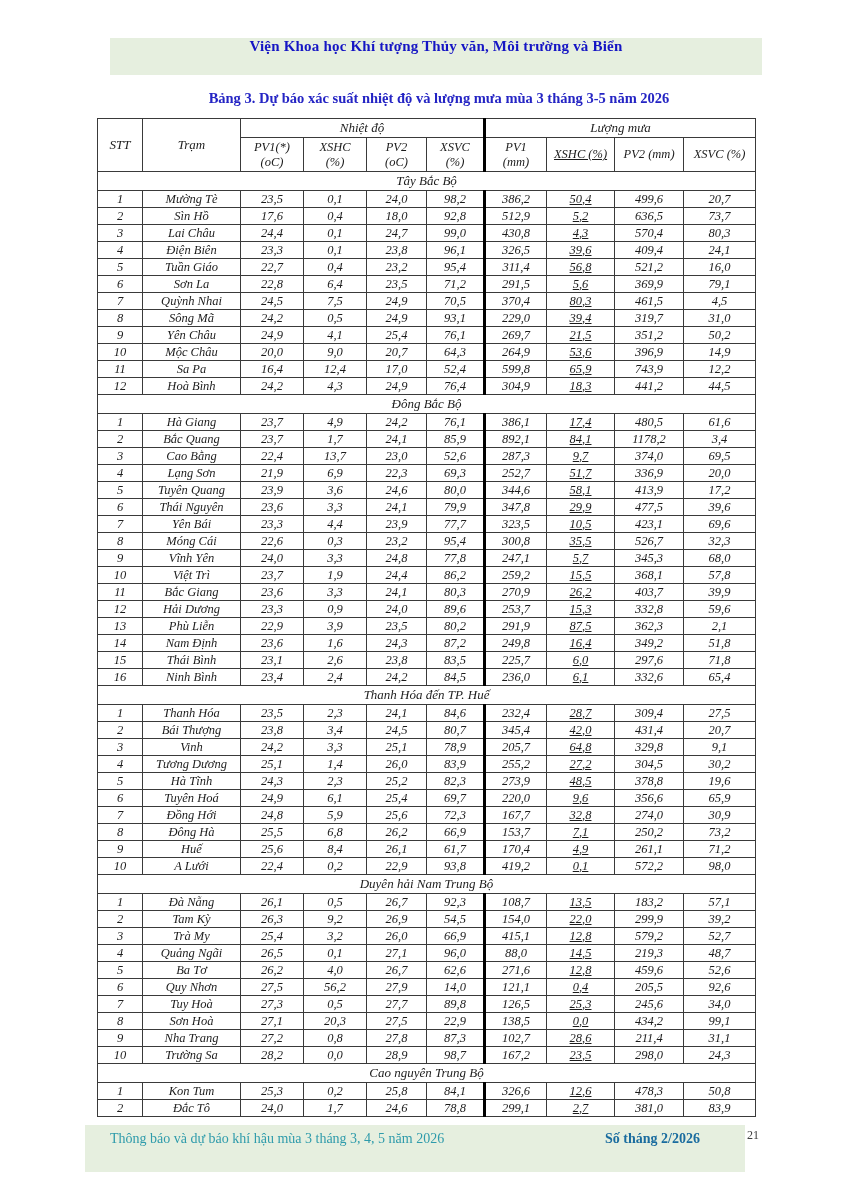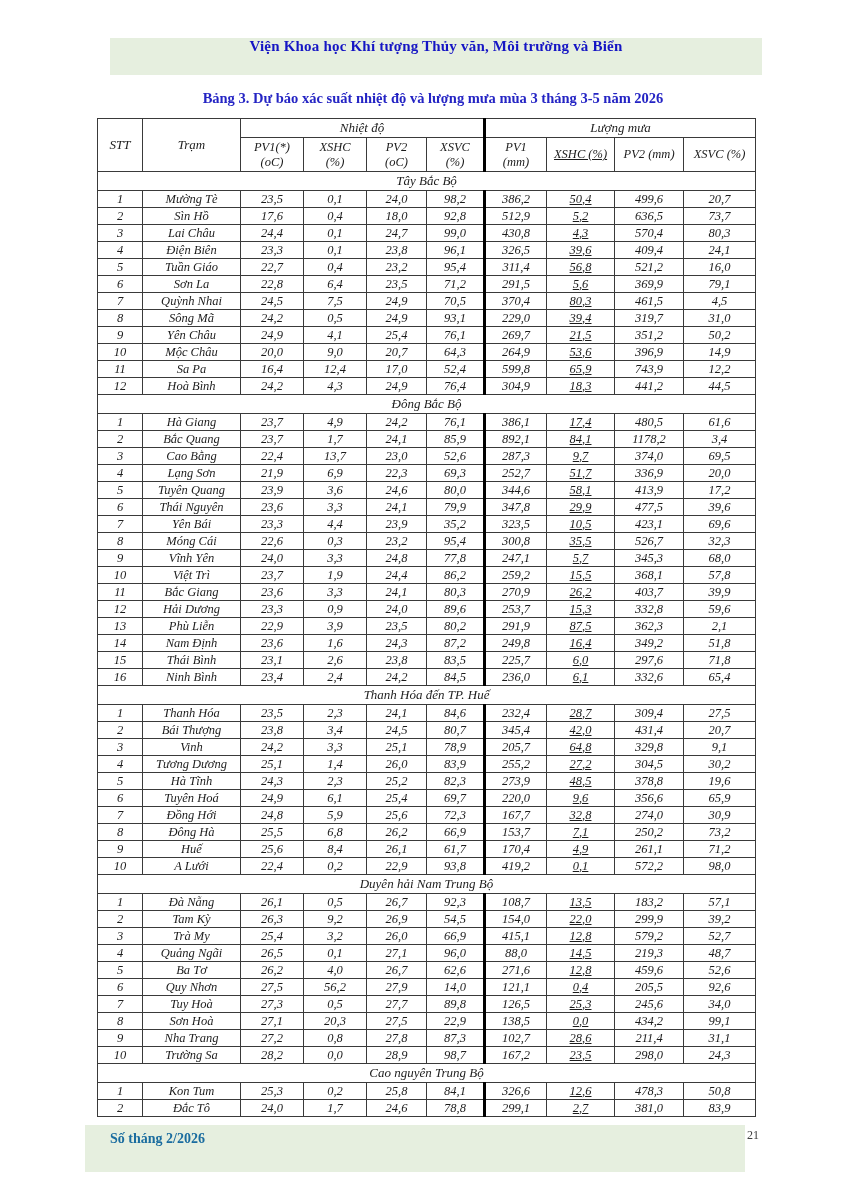"Bảng 3. Dự báo xác" .doc-title { left: 104px -> 110px }
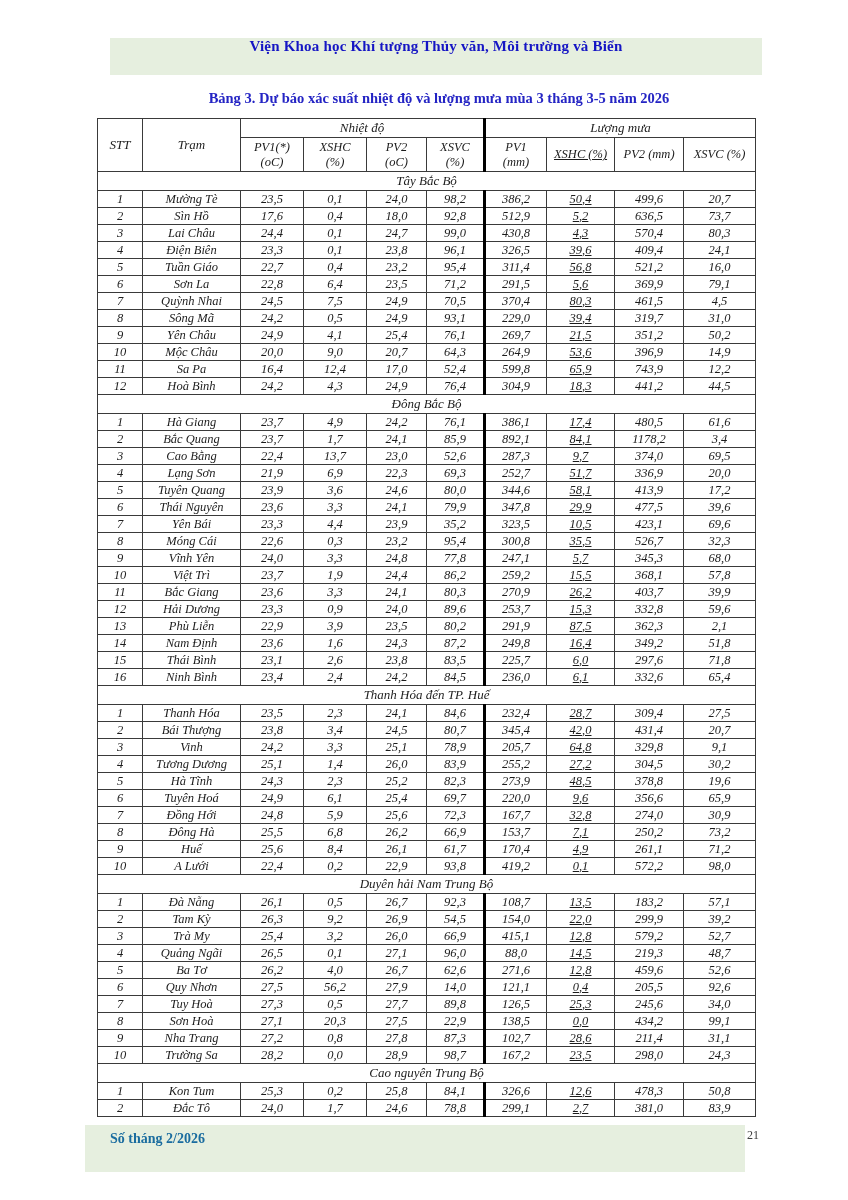"35,2" td { text: 35,2 -> 77,7 }
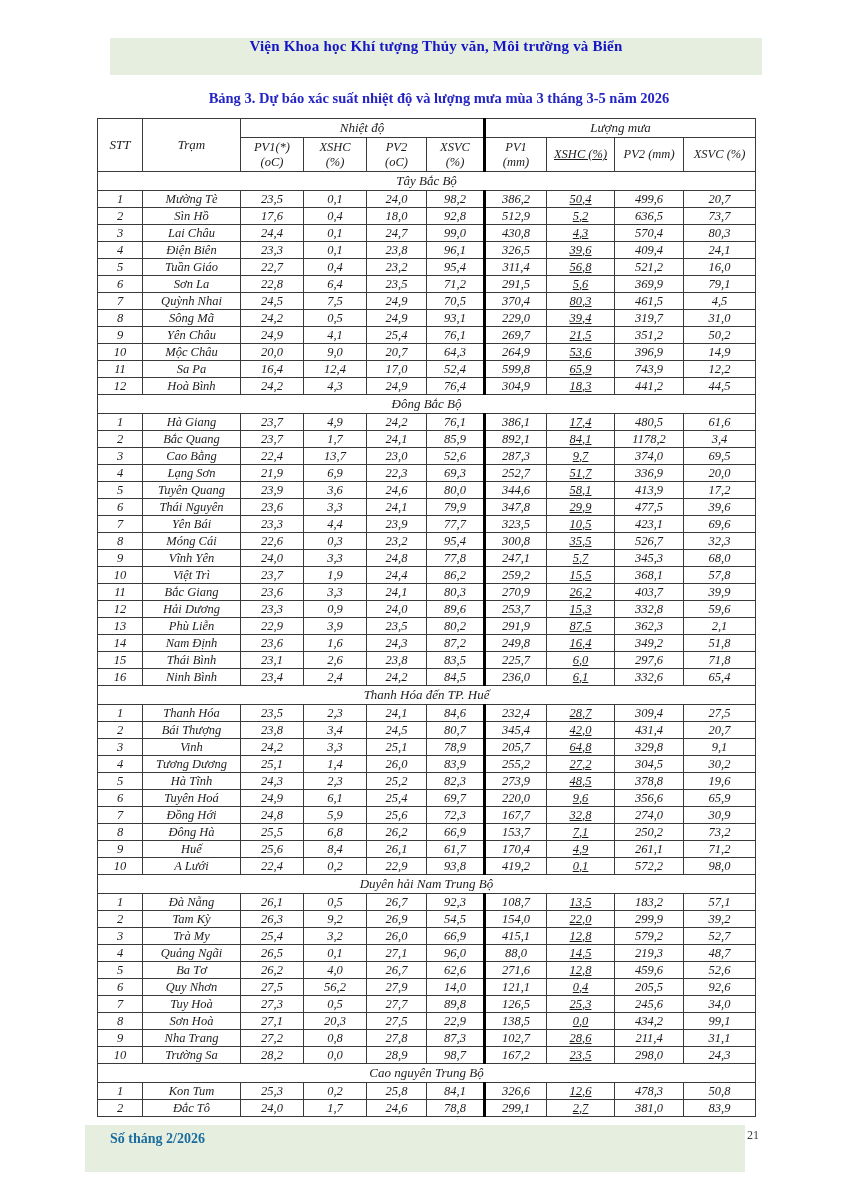"Thông báo và dự báo" span.footer-left { html: none -> <span>Thông báo và dự báo khí hậu mùa 3 tháng 3, 4, 5 năm 2026</span> }
